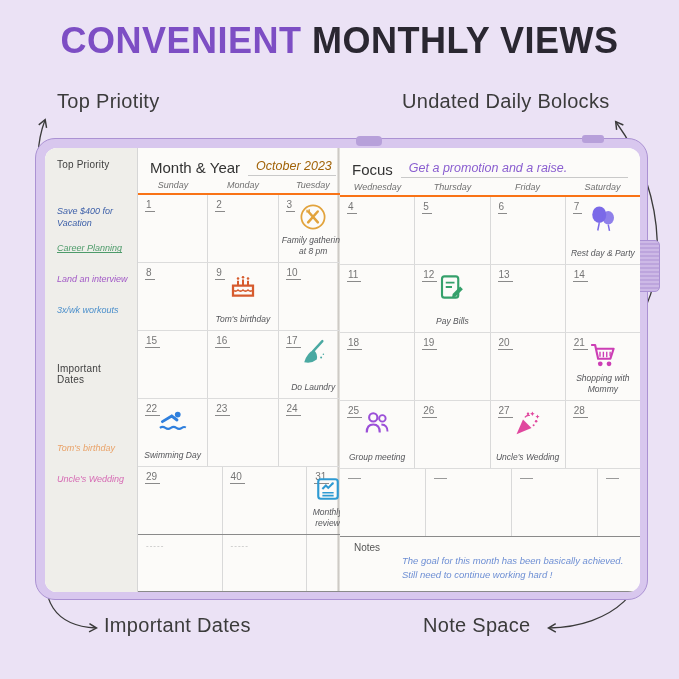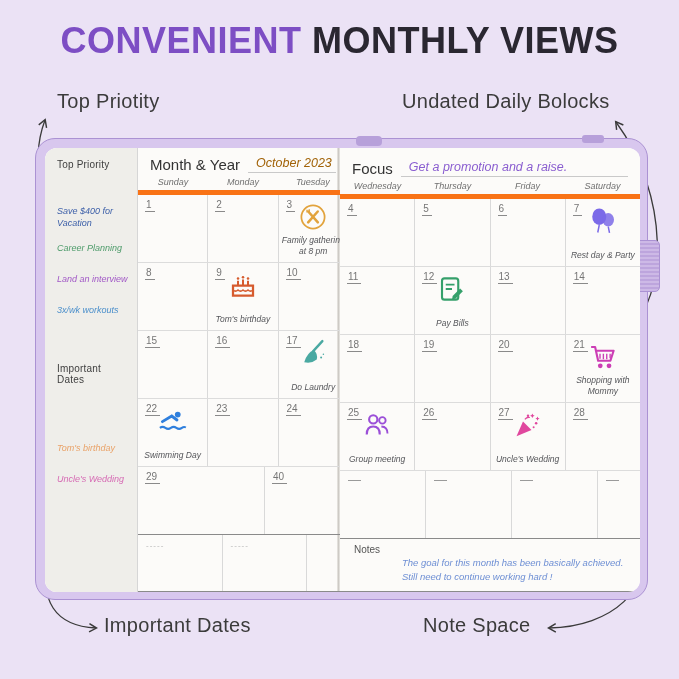"Sunday" .day-row { border-bottom: 5px solid #f97316 -> 2px solid #f97316 }
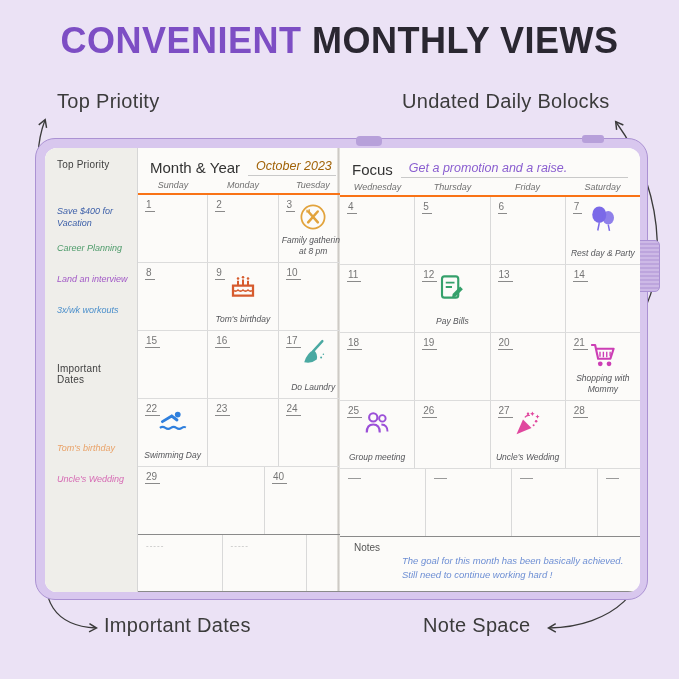"Career Planning" .sb-gap1 { text-decoration: none -> underline }
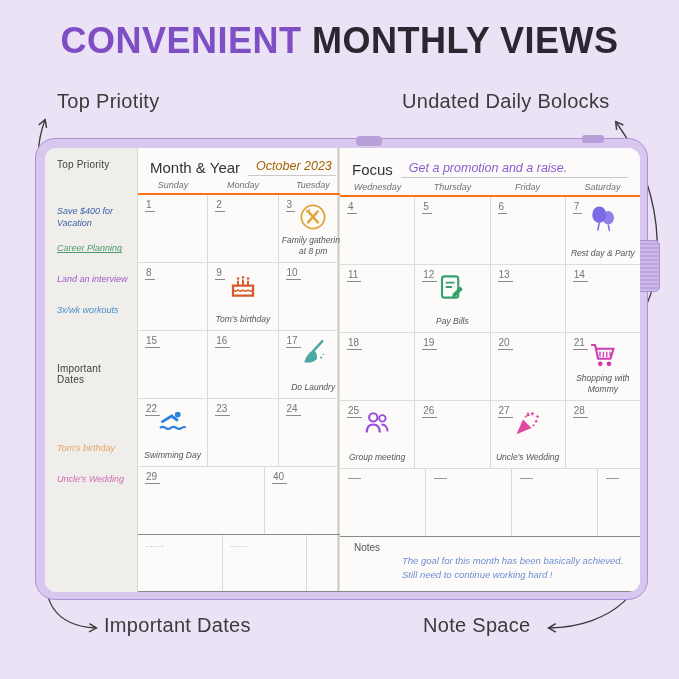"31" div.cell { html: none -> <div> <span>31</span> <span><svg> <rect></rect> <path></path> <circle></circle> <path></path> </svg></span> <div>Monthly review</div> </div> }
